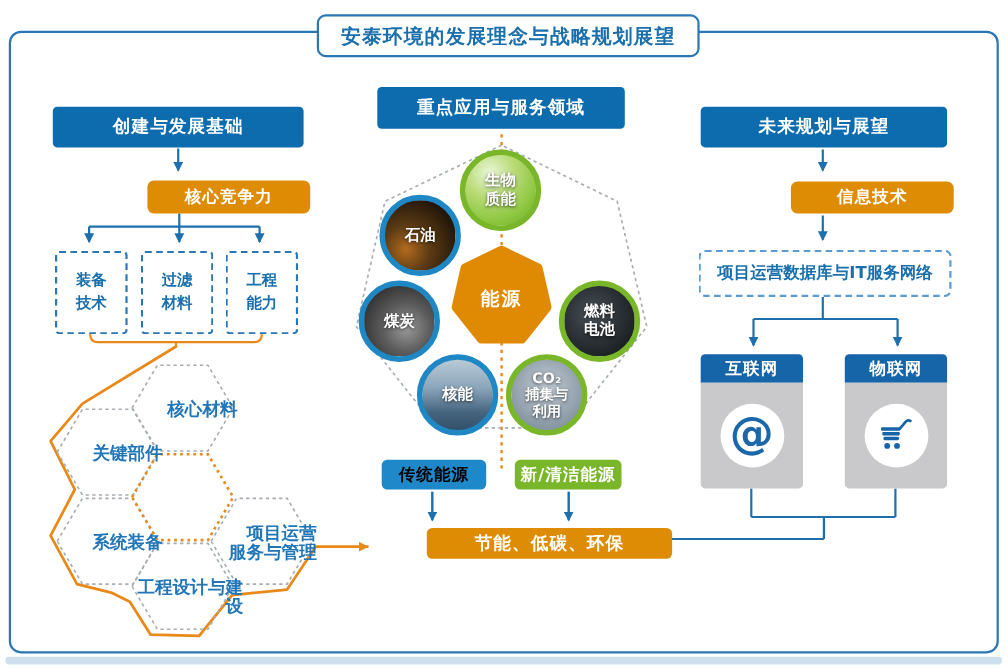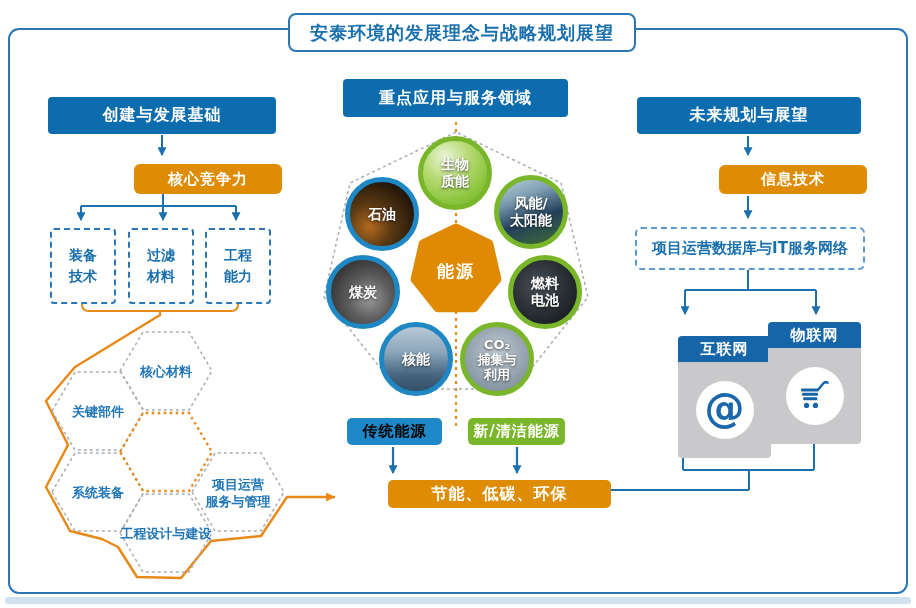"风能/" div.abs { html: <div>风能/ 太阳能</div> -> none }
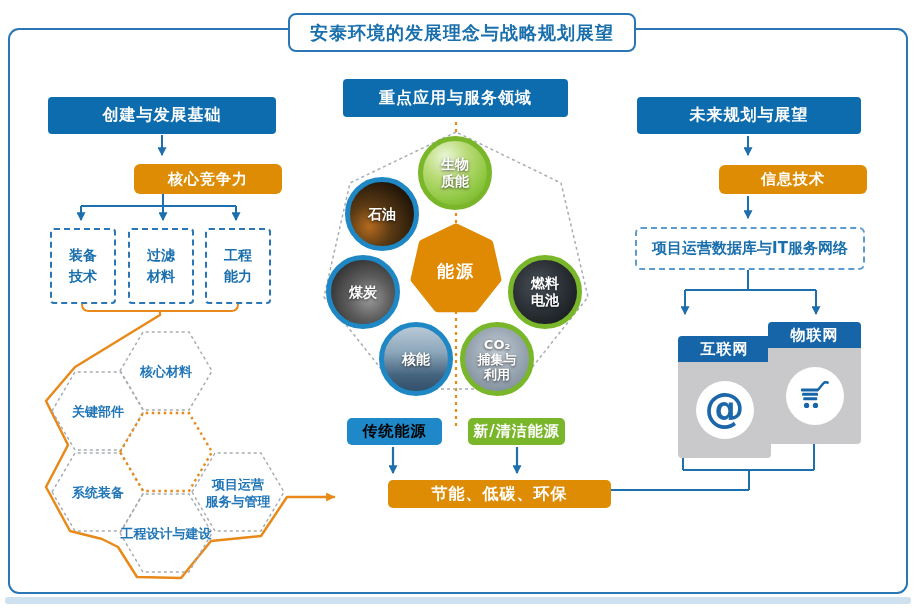"互联网" div.abs { margin-left: 41px -> none; top: 336px -> 322px }
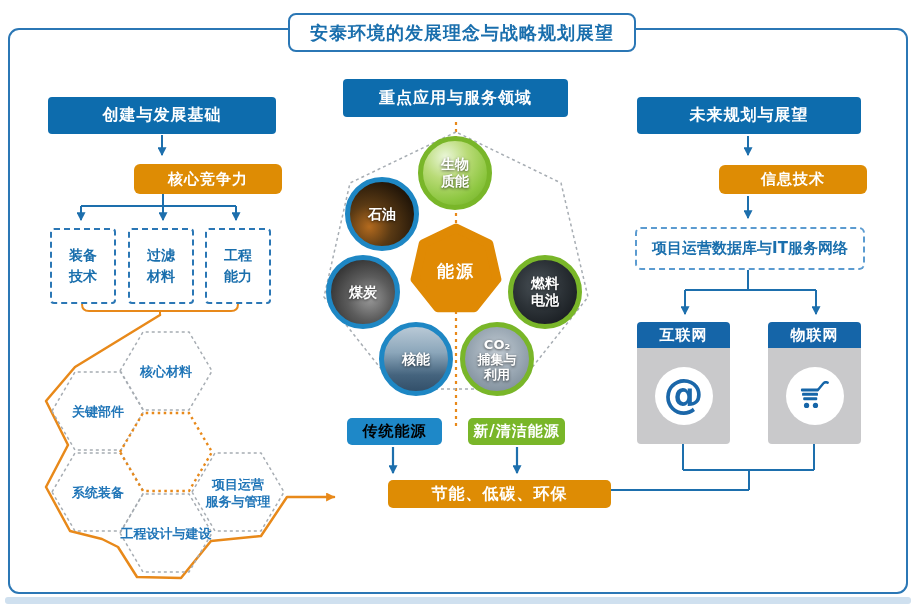"核心材料" .hexlabel { font-size: 13px -> 16px; text-align: center -> right }
